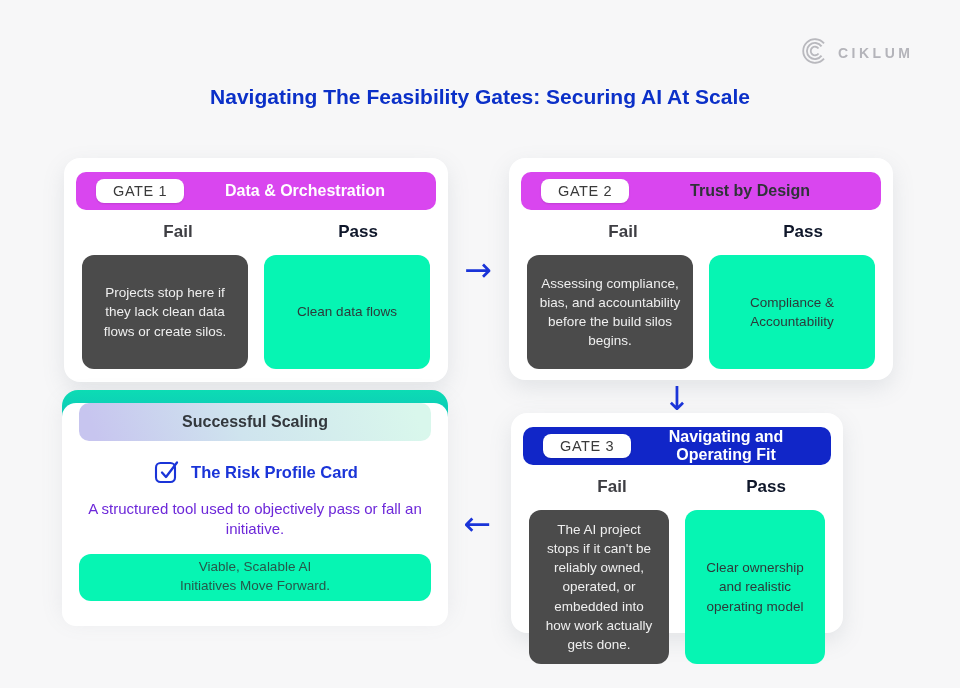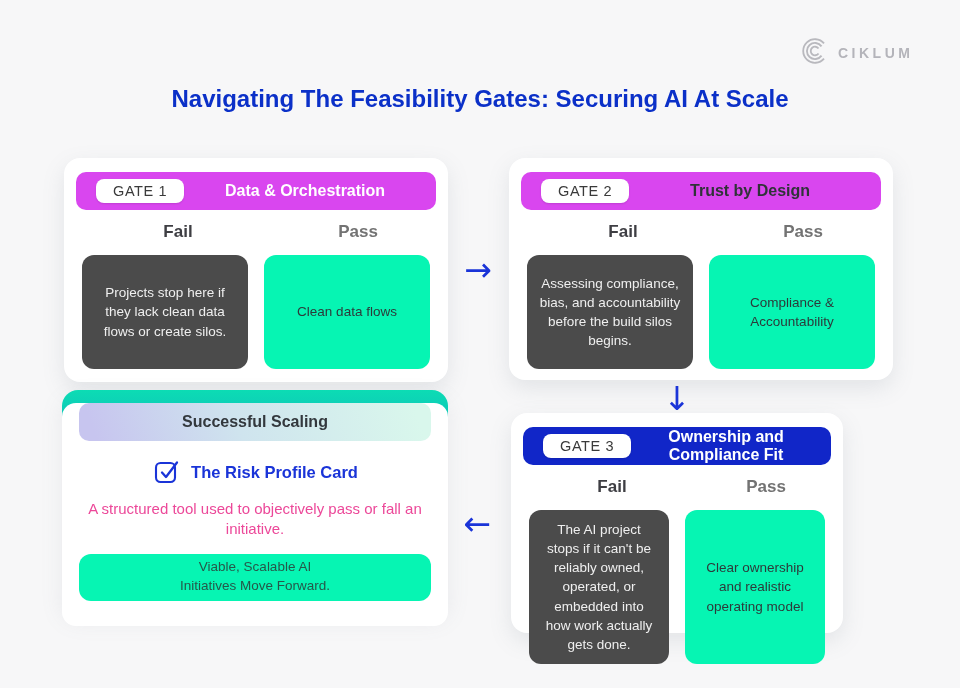"Navigating The Feasibility Gates:" .page-title { font-size: 24px -> 21px }
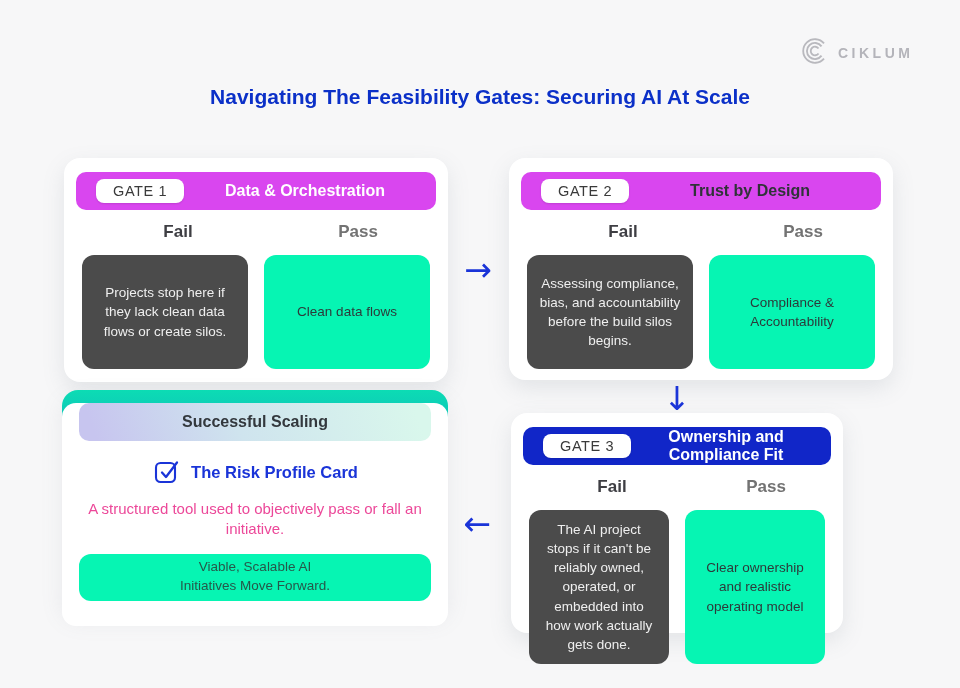"Pass" .pass-label { color: #737373 -> #0f172a }
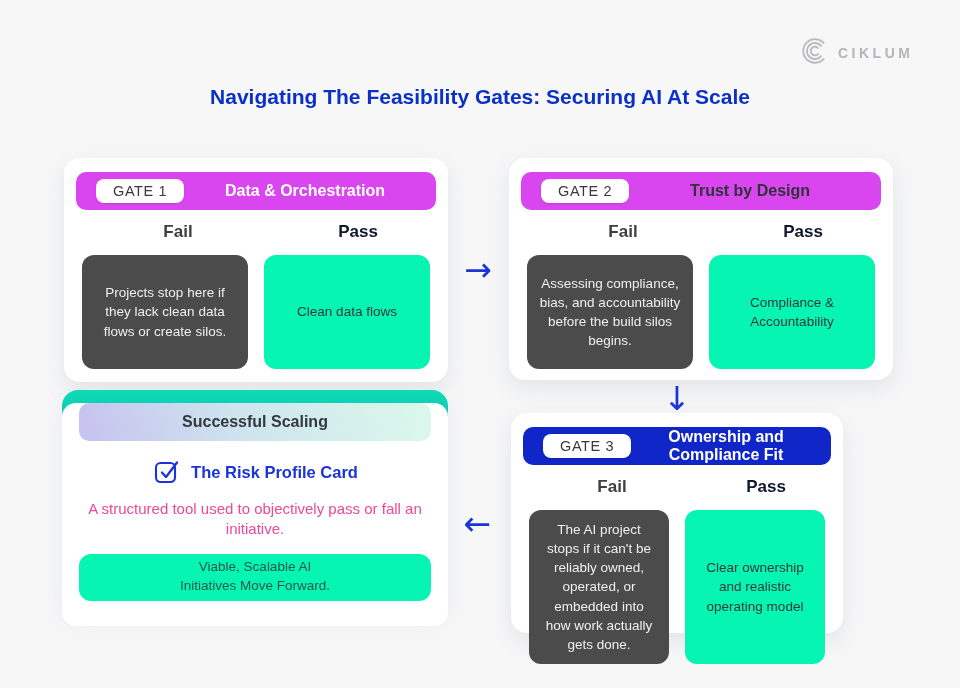"Ownership and Compliance Fit" span.gate-name { text: Ownership and Compliance -> Navigating and Operating }
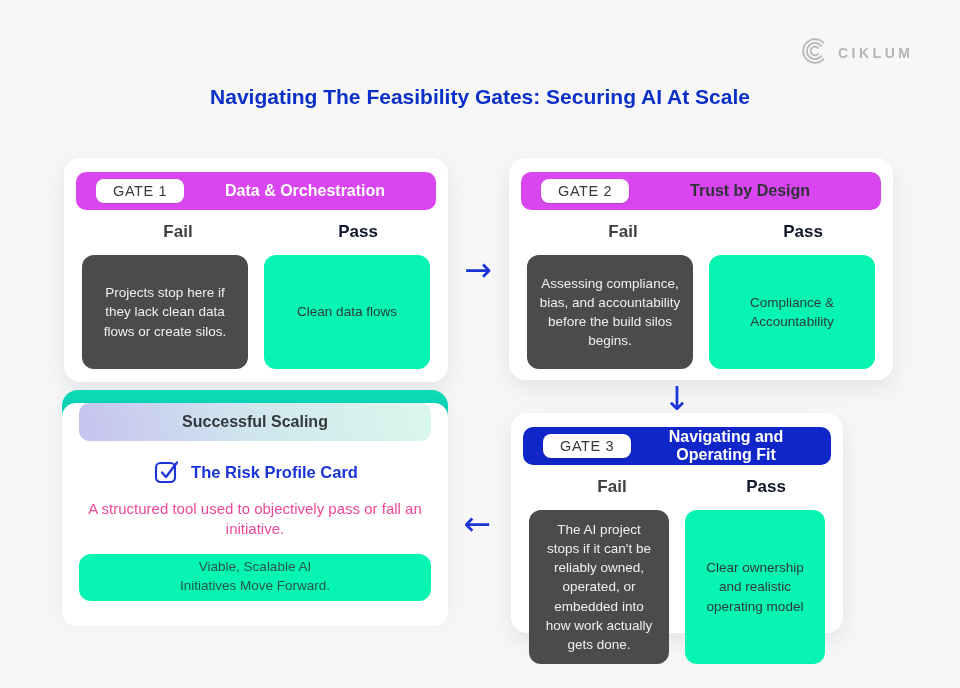"A structured tool used to" .success-desc { color: #ec4899 -> #6d28d9 }
